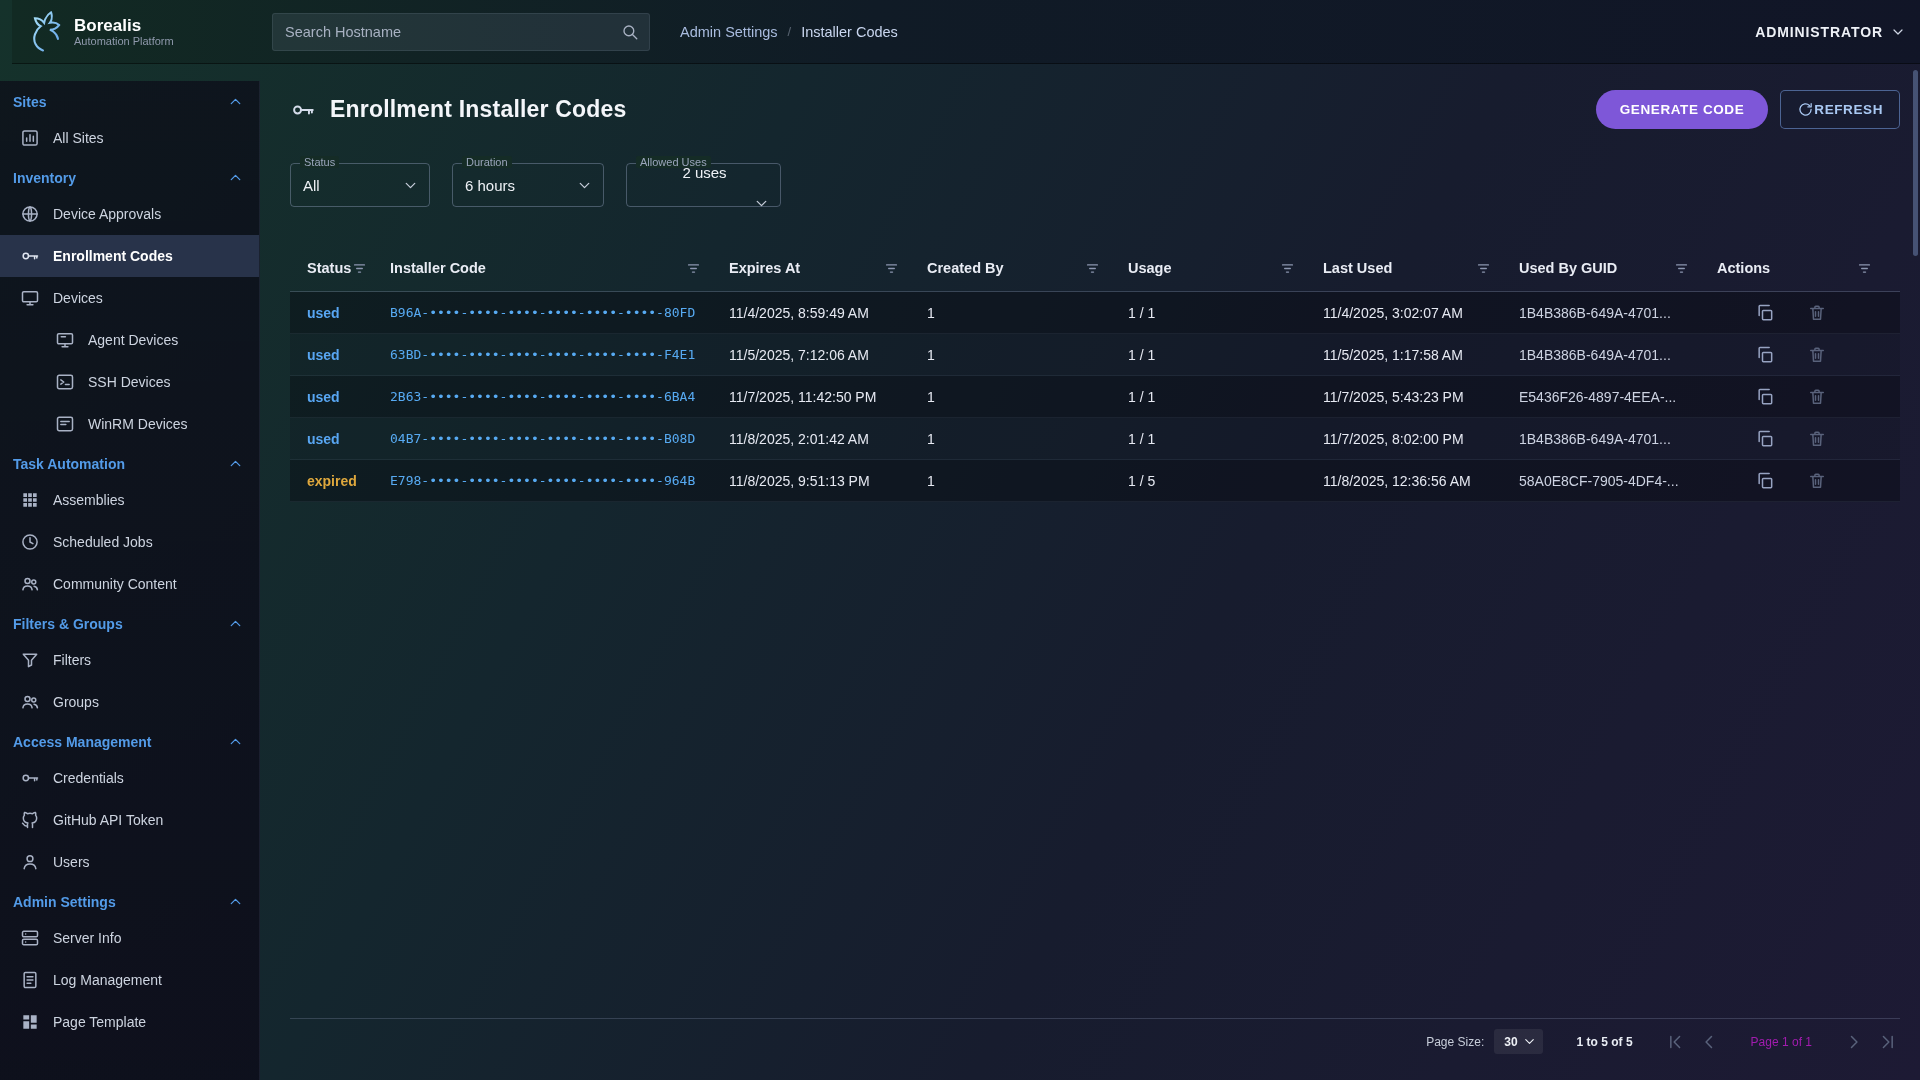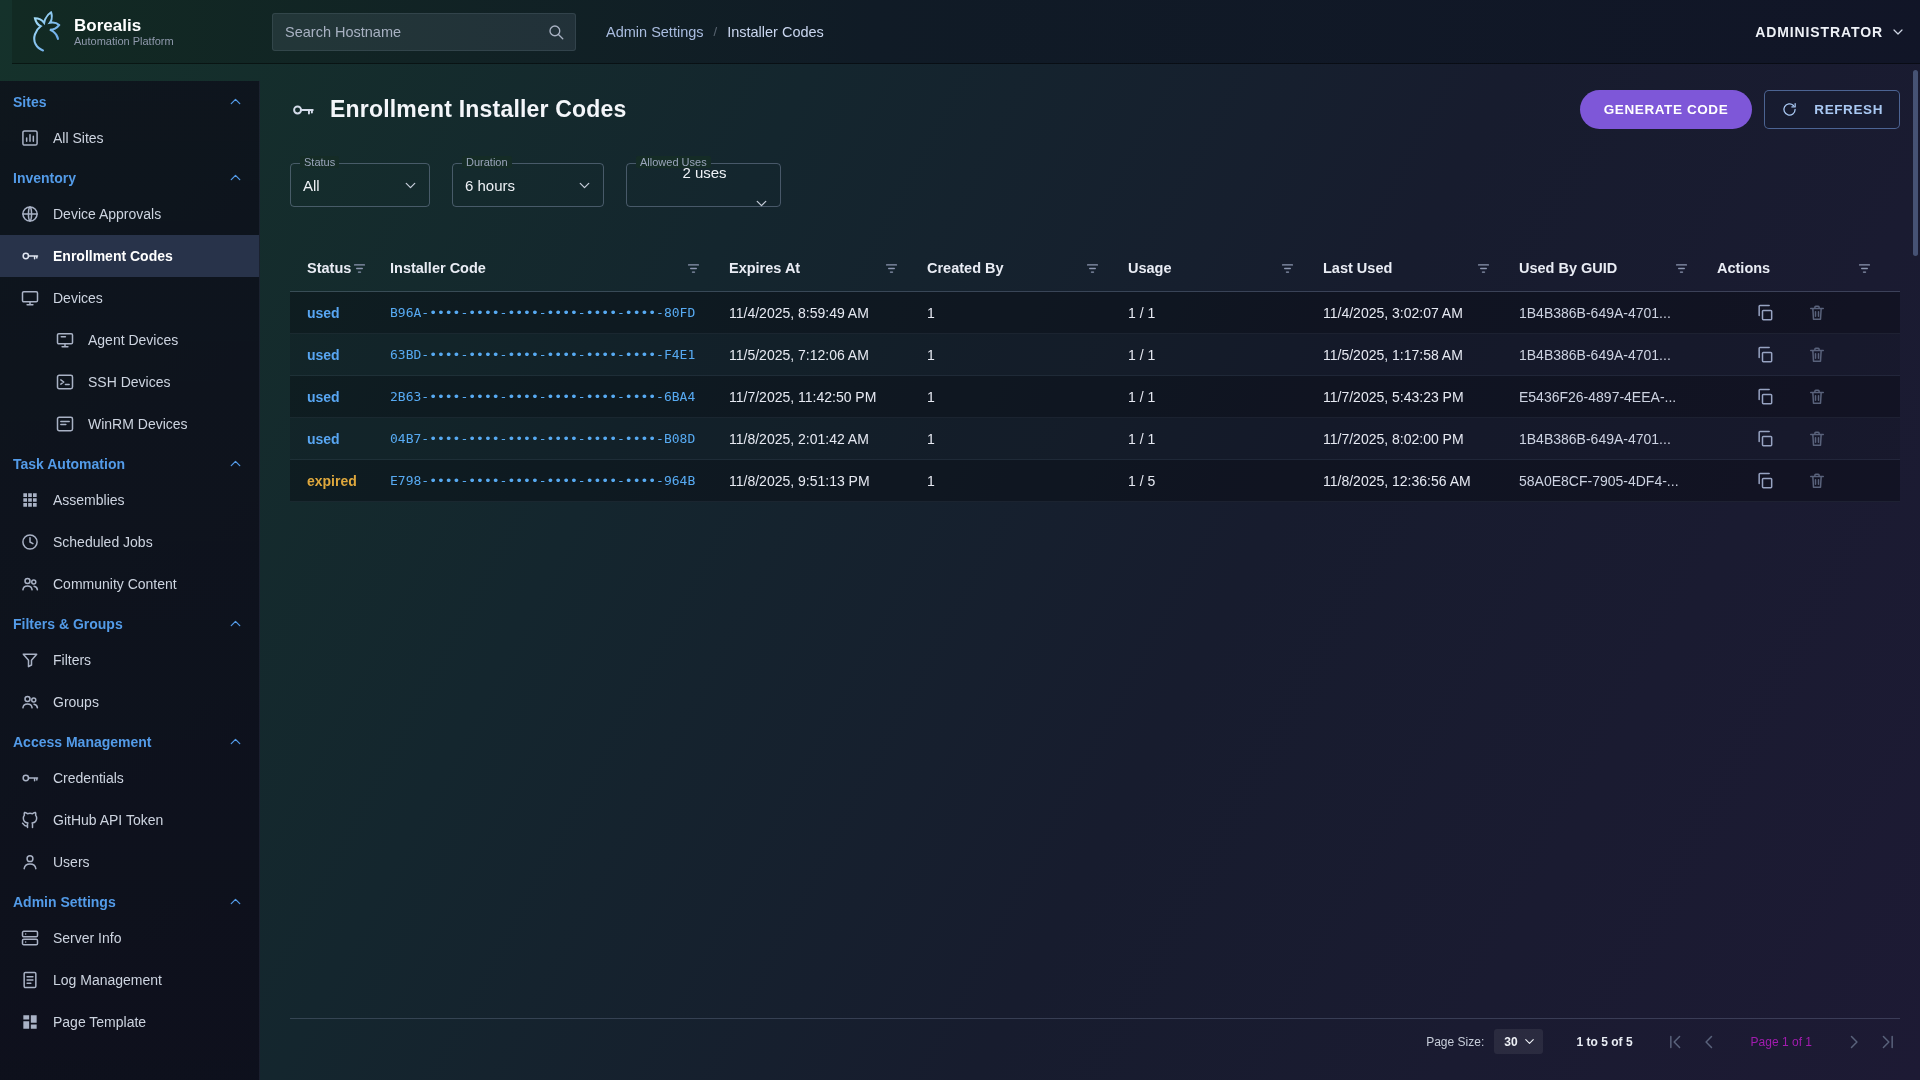"Search Hostname" .search-box { width: 304px -> 378px }
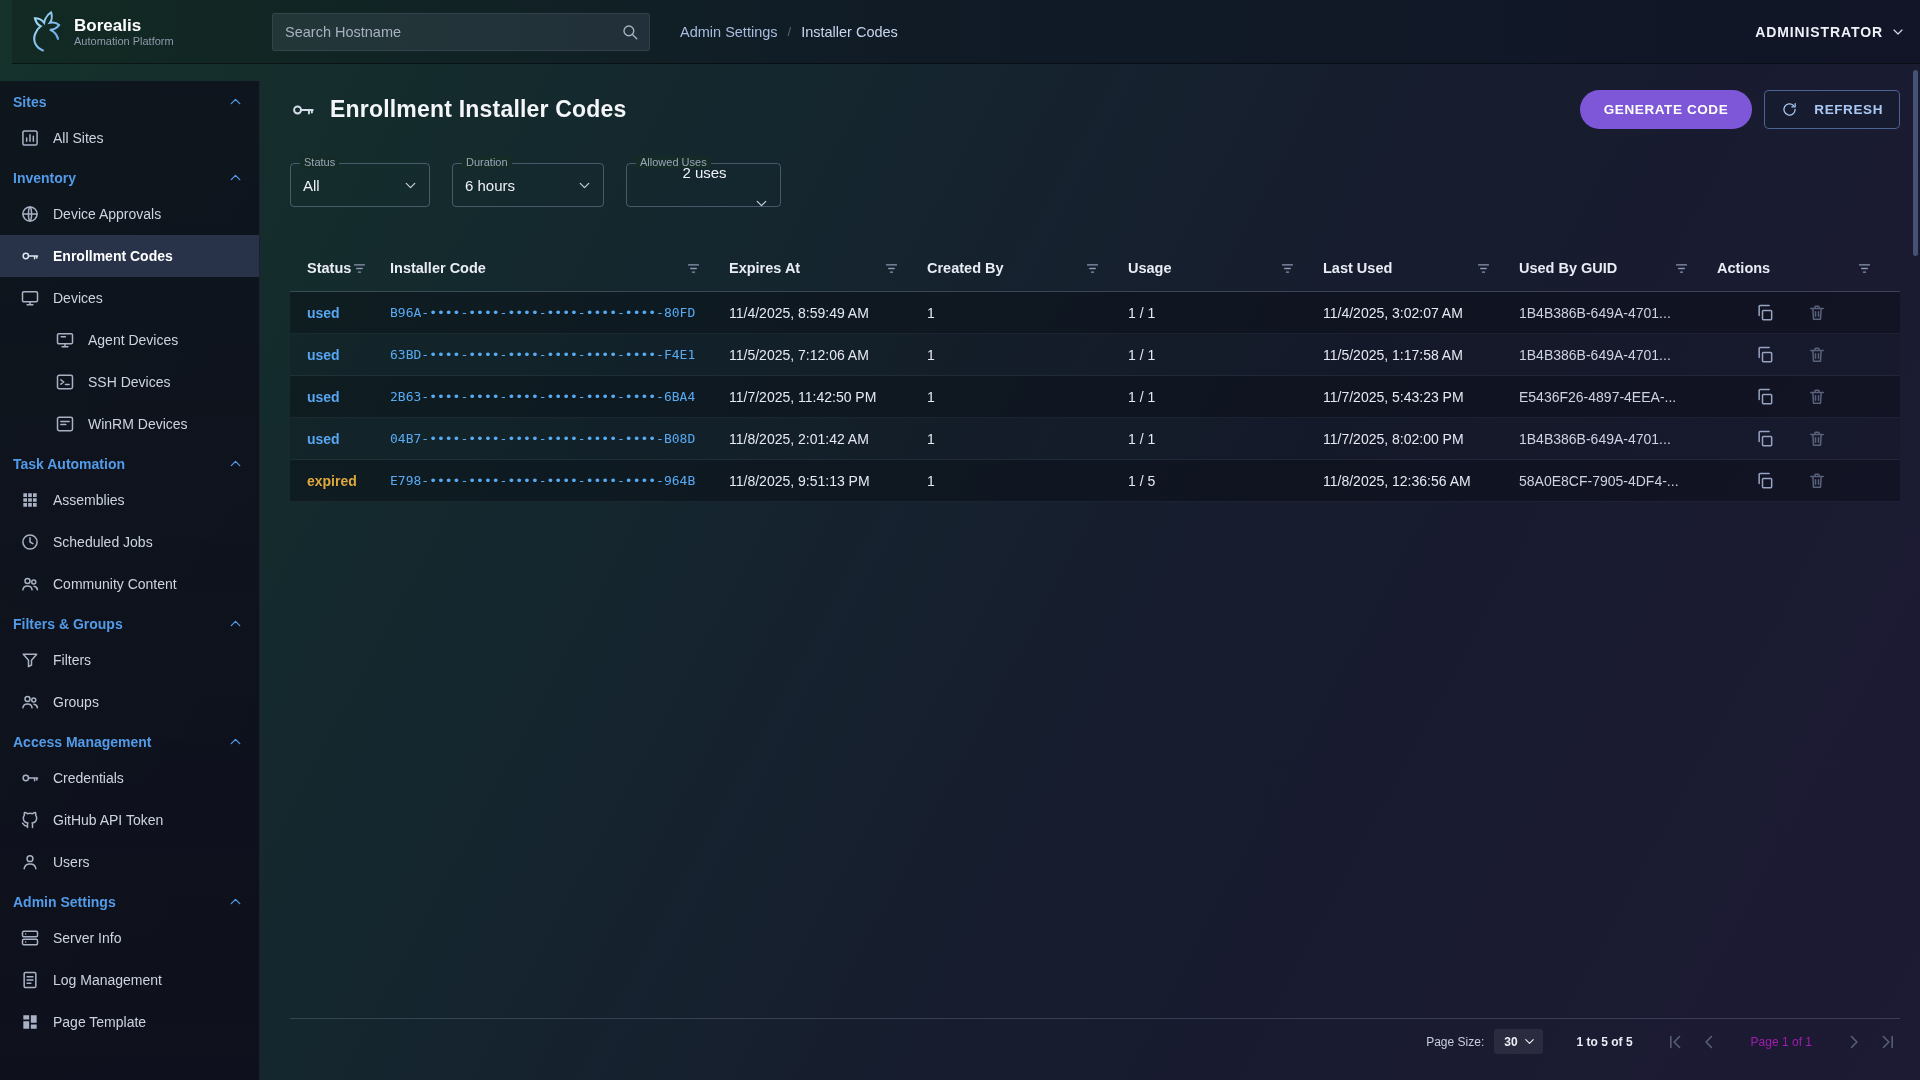"REFRESH" .btn-refresh { gap: 16px -> 0 }
